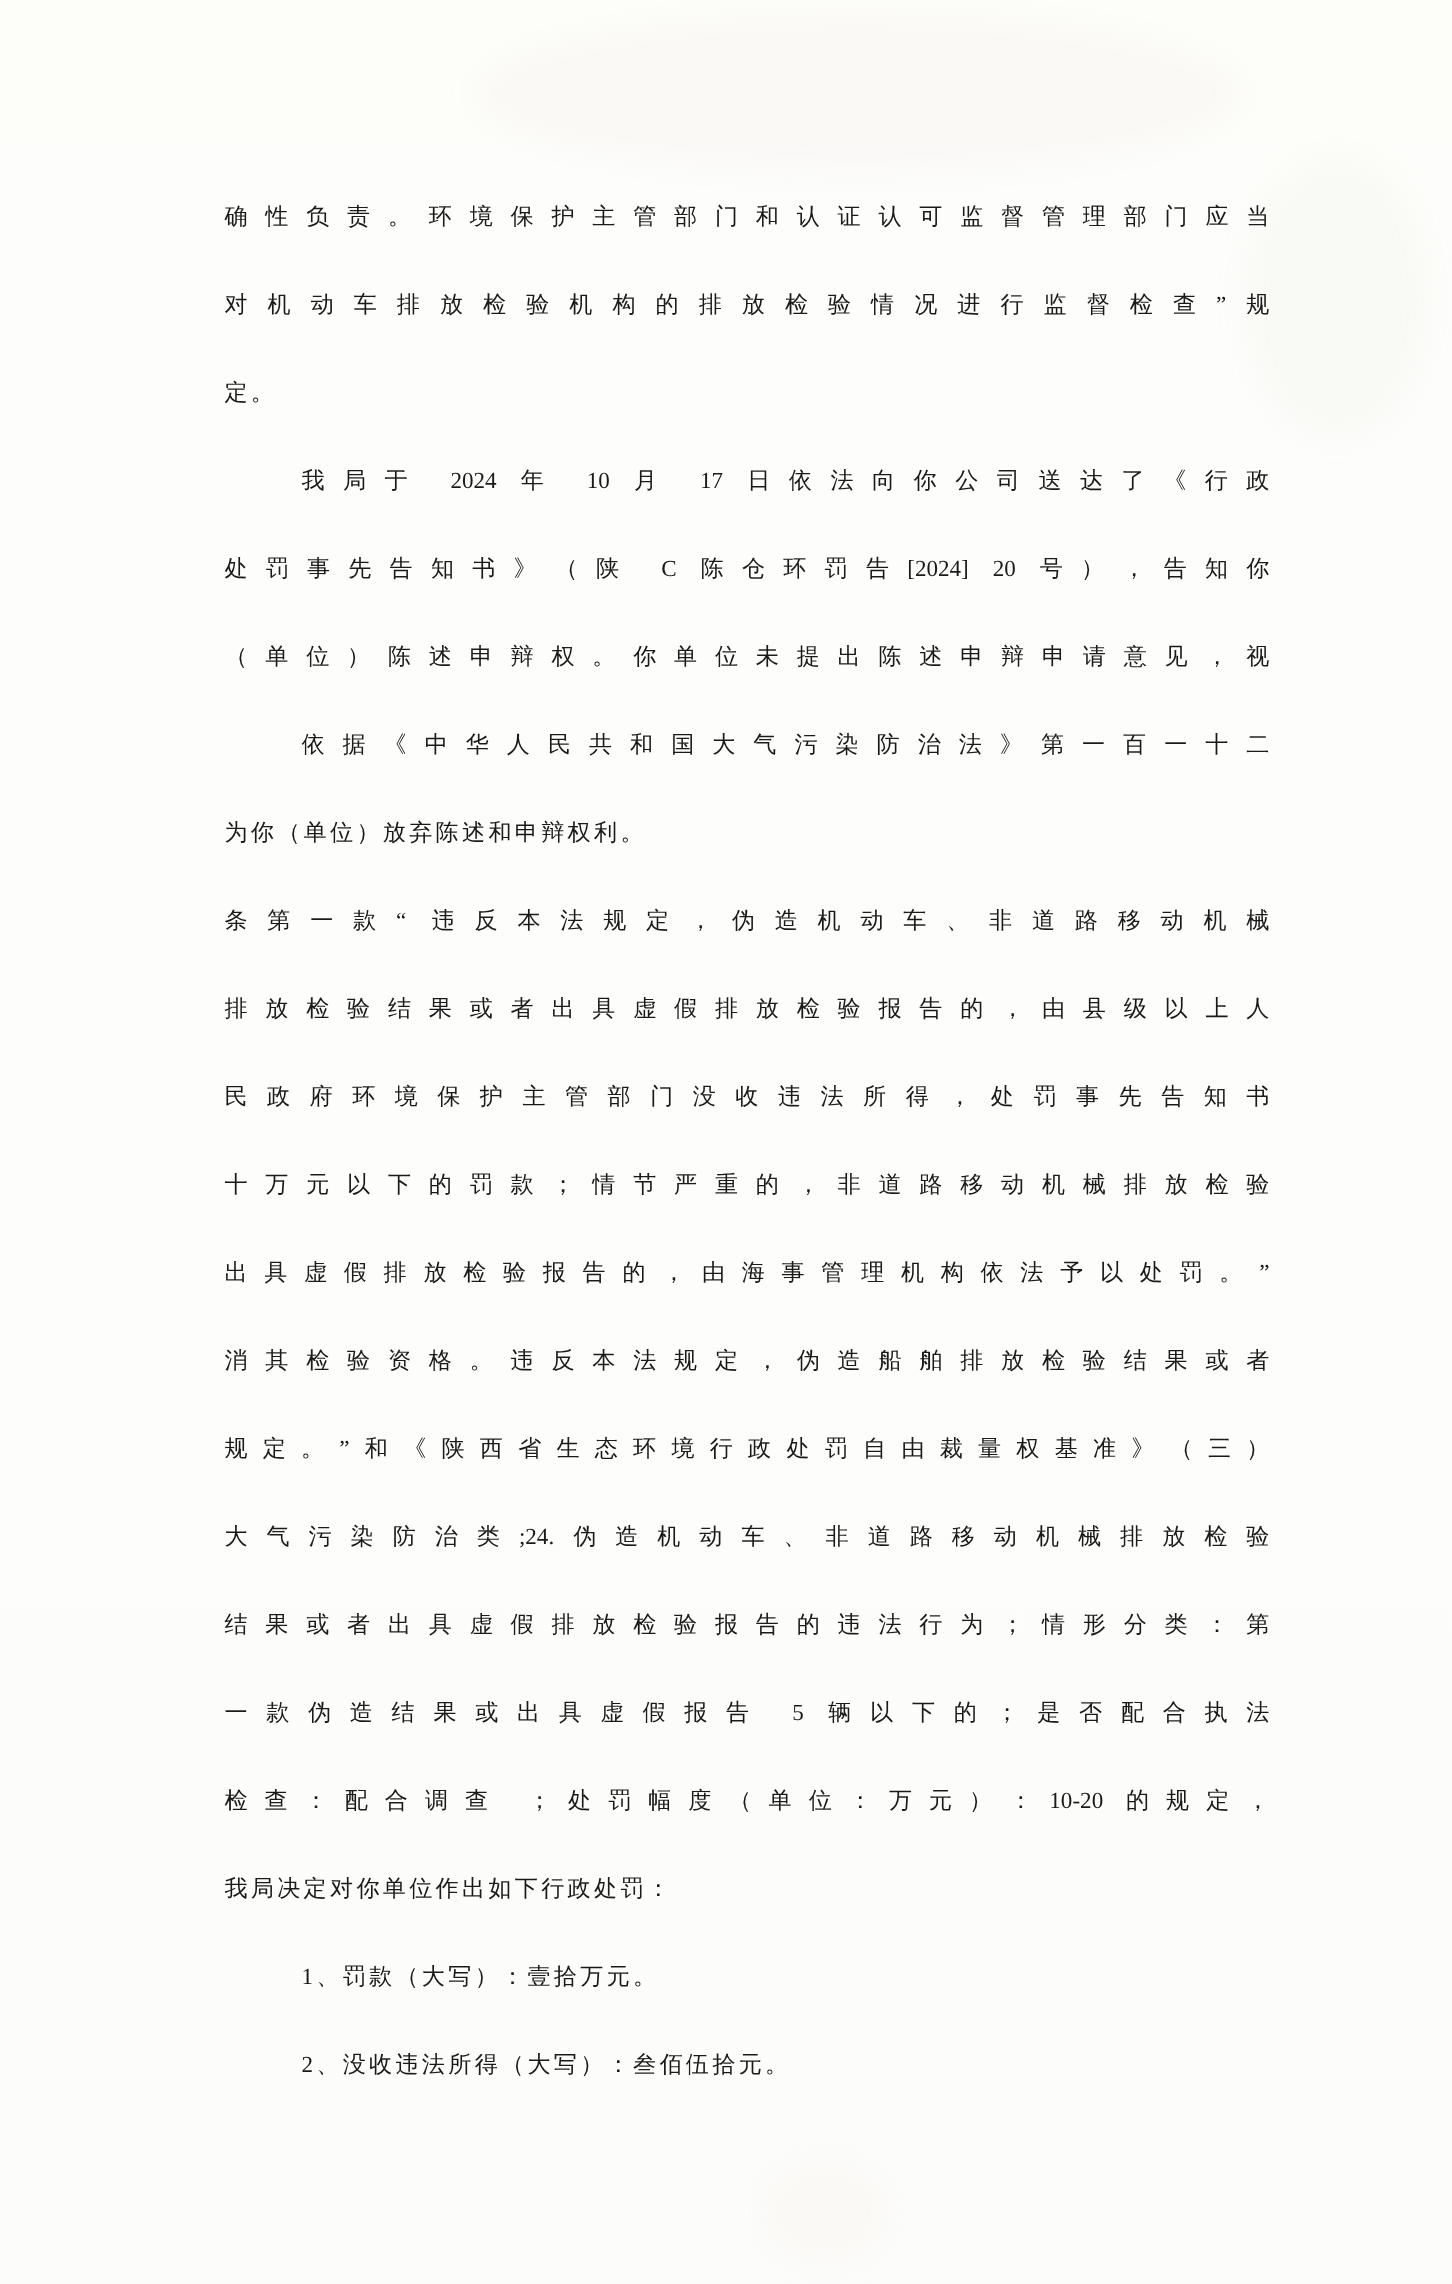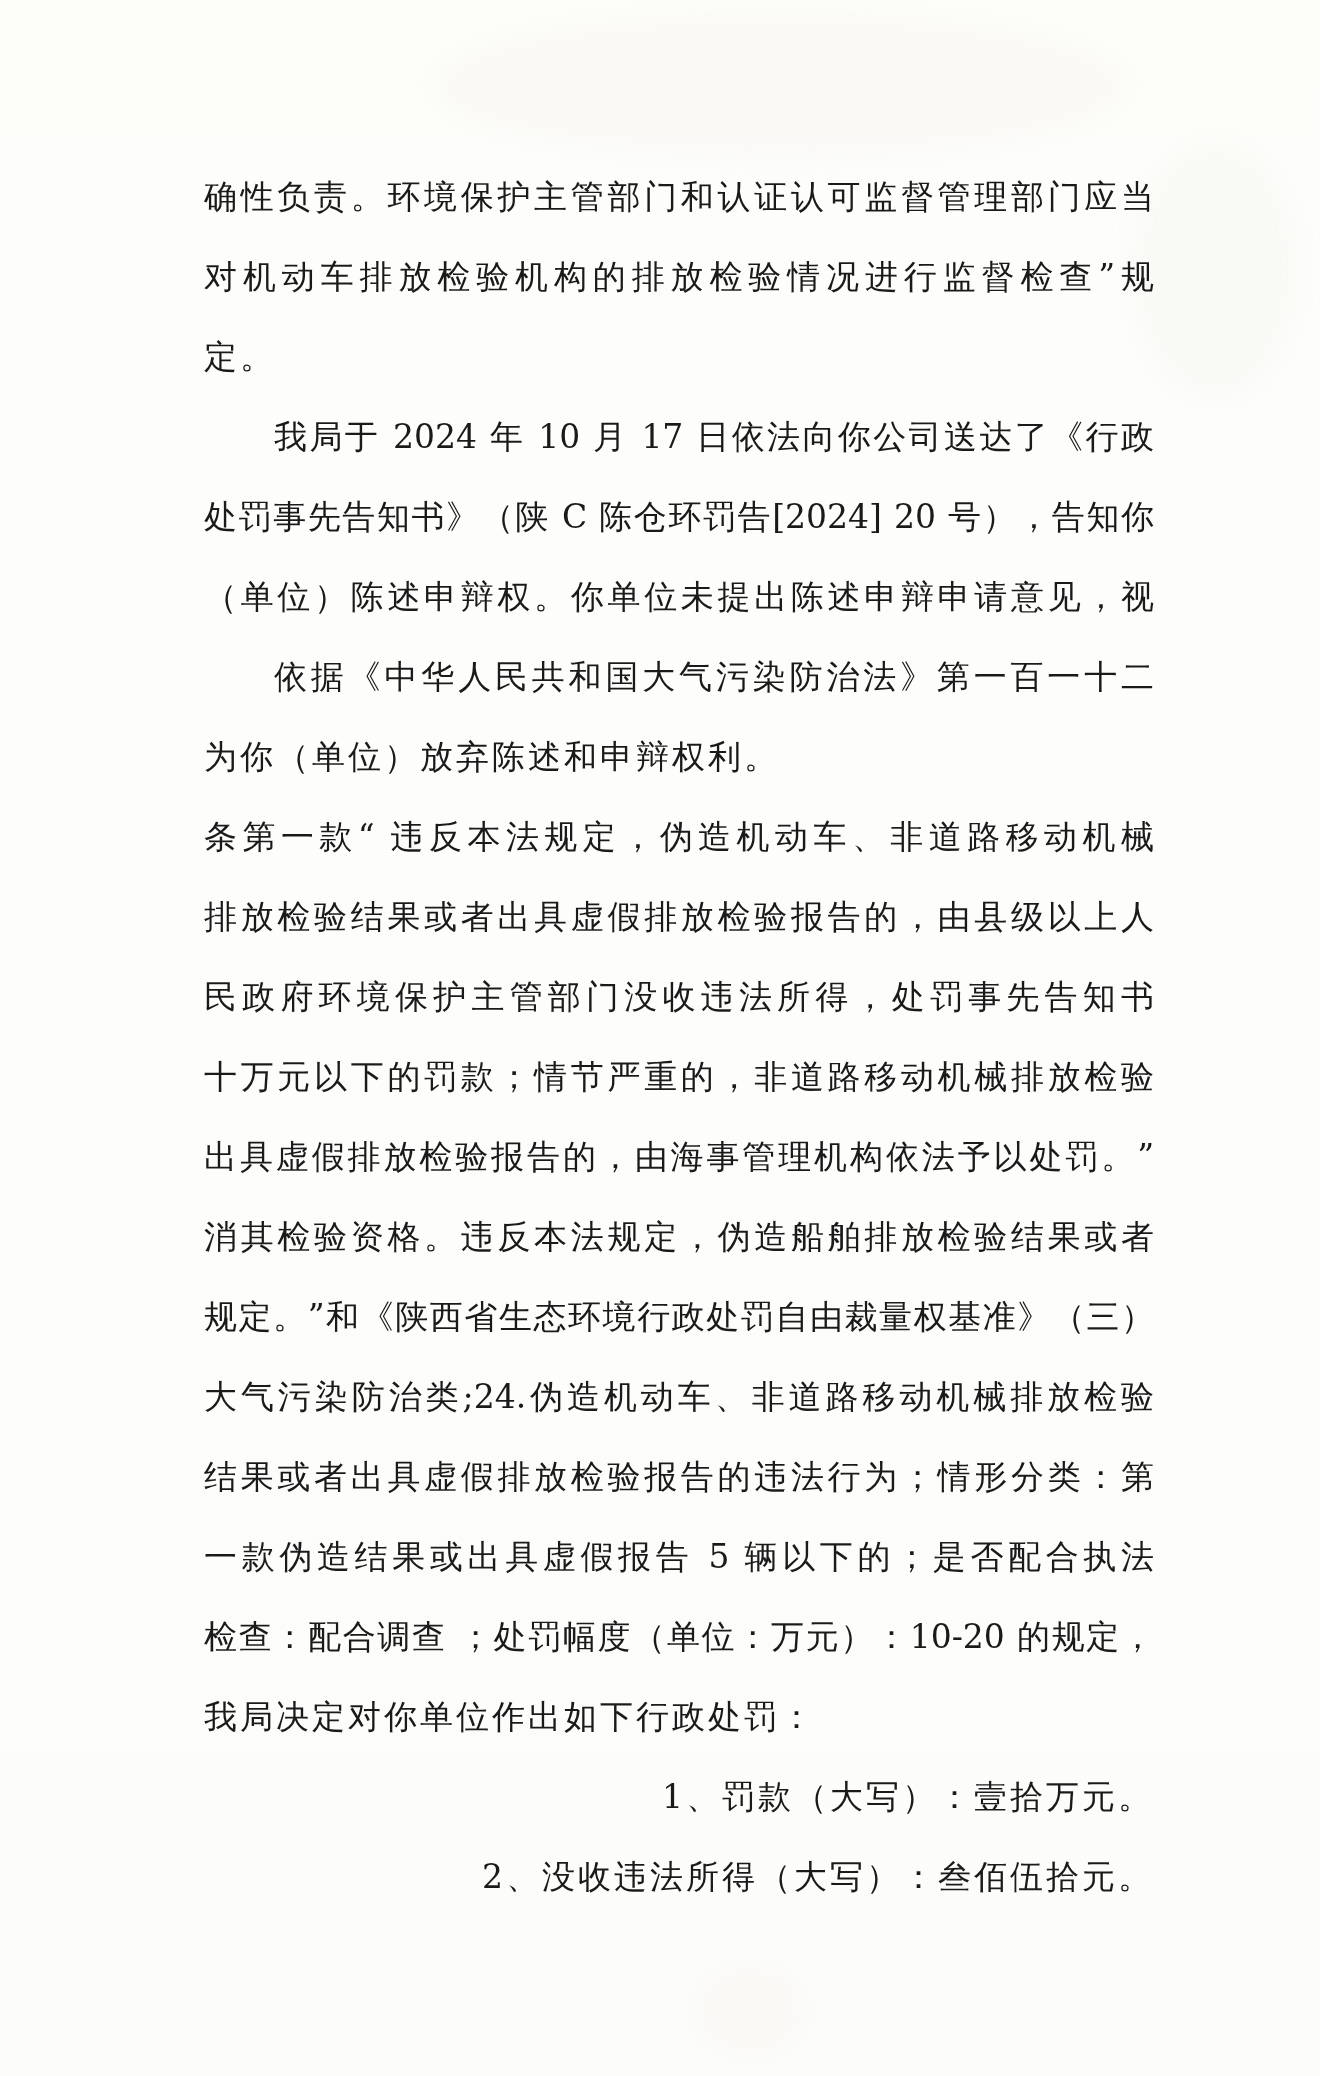"确性负责。环境保护主管部门和认证认可监督管理部门应当" .ln { font-family: none -> Liberation Serif, serif; font-size: 33px -> 21px }
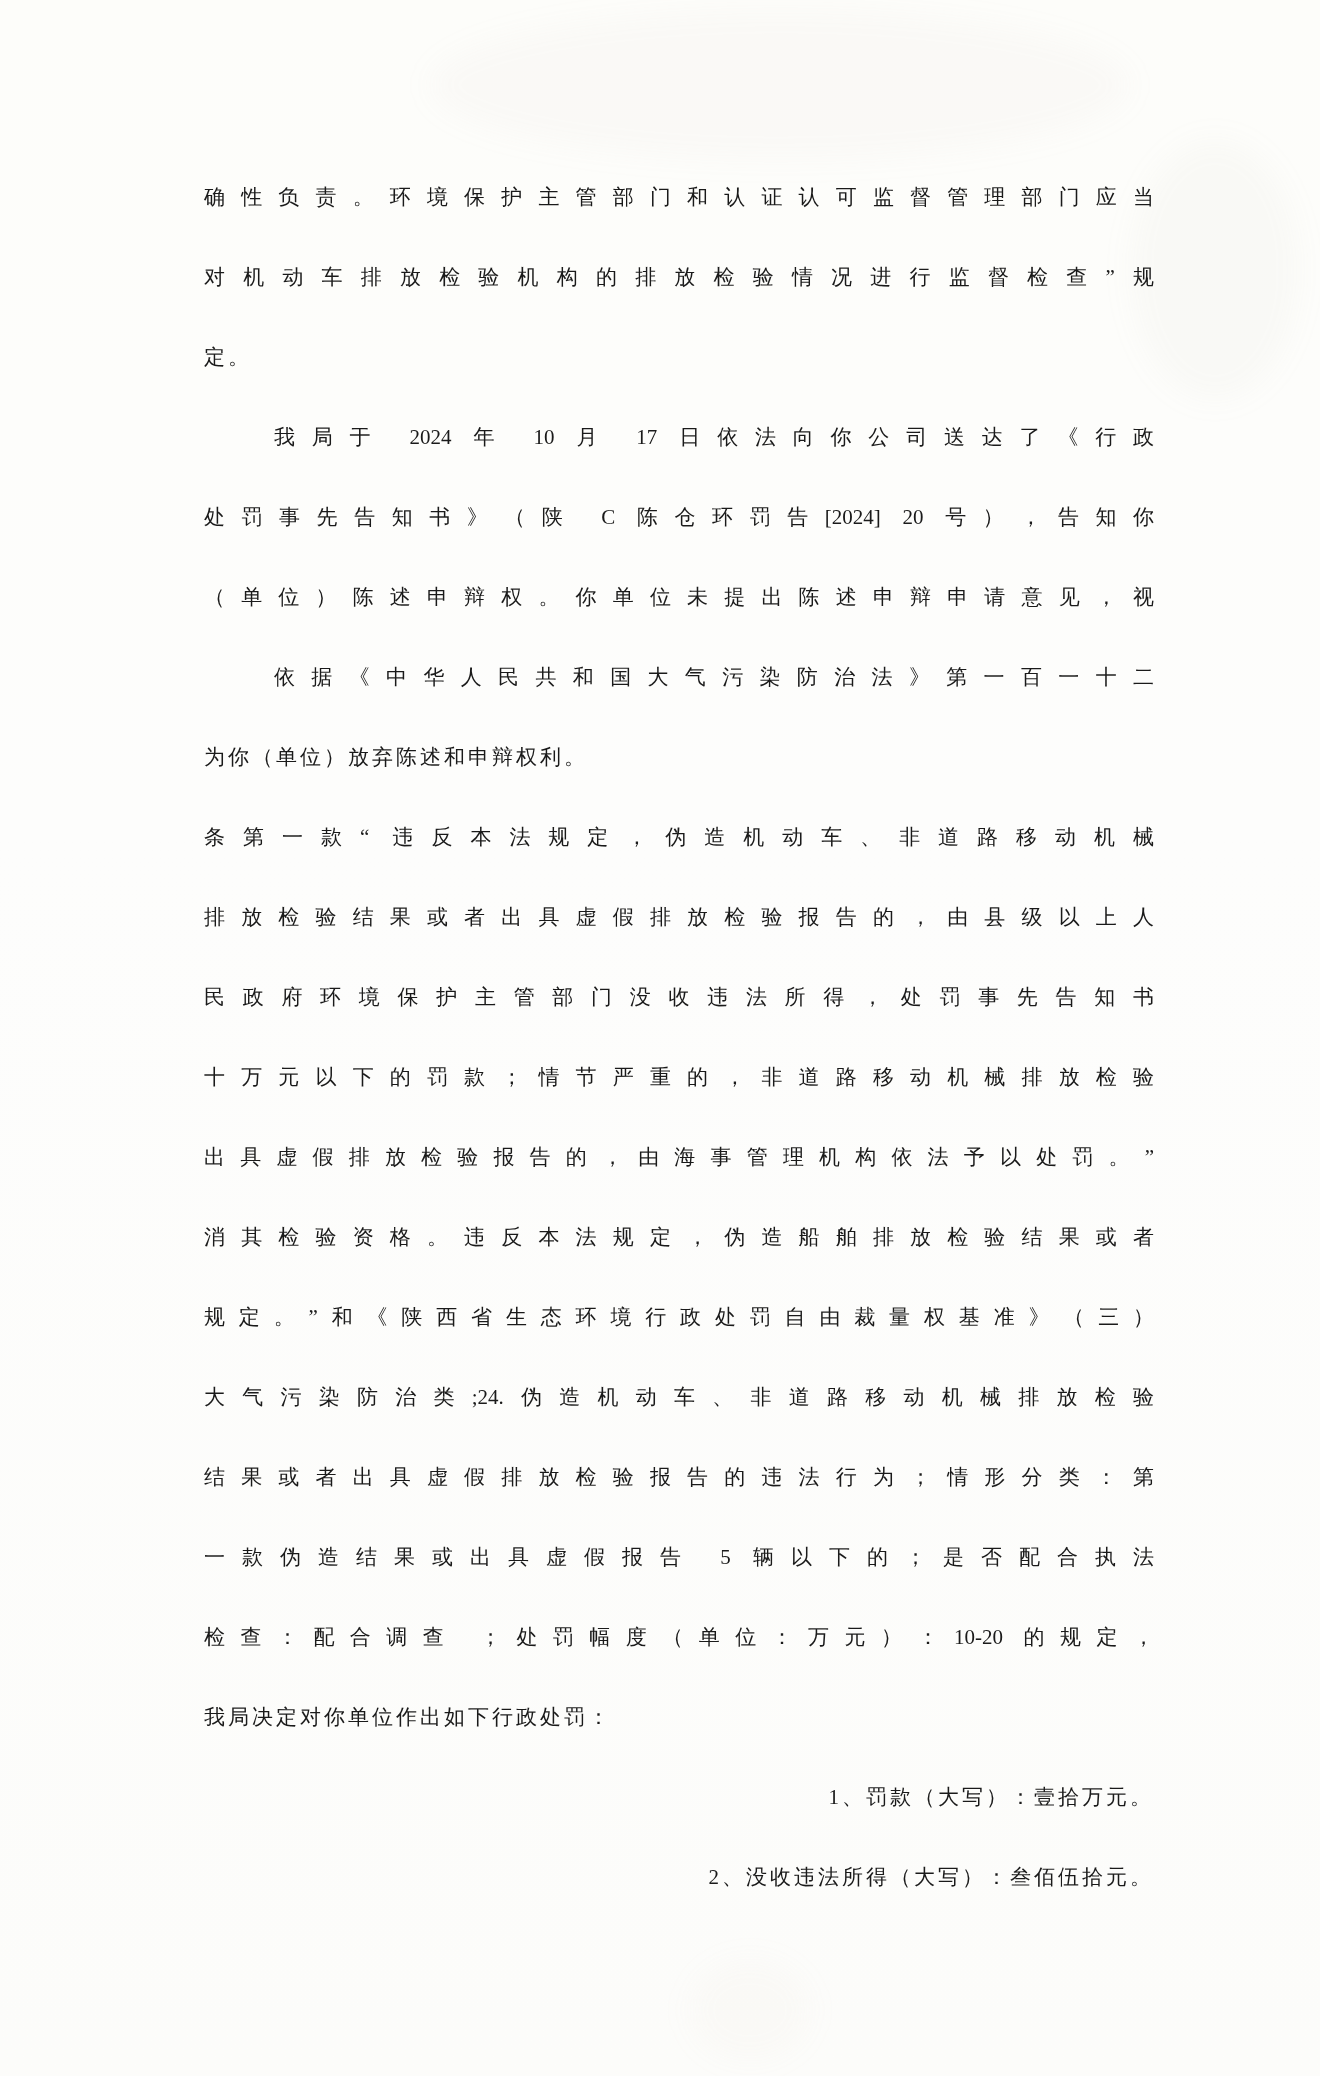"1、罚款（大写）：壹拾万元。" .ind { text-align: right -> none }
